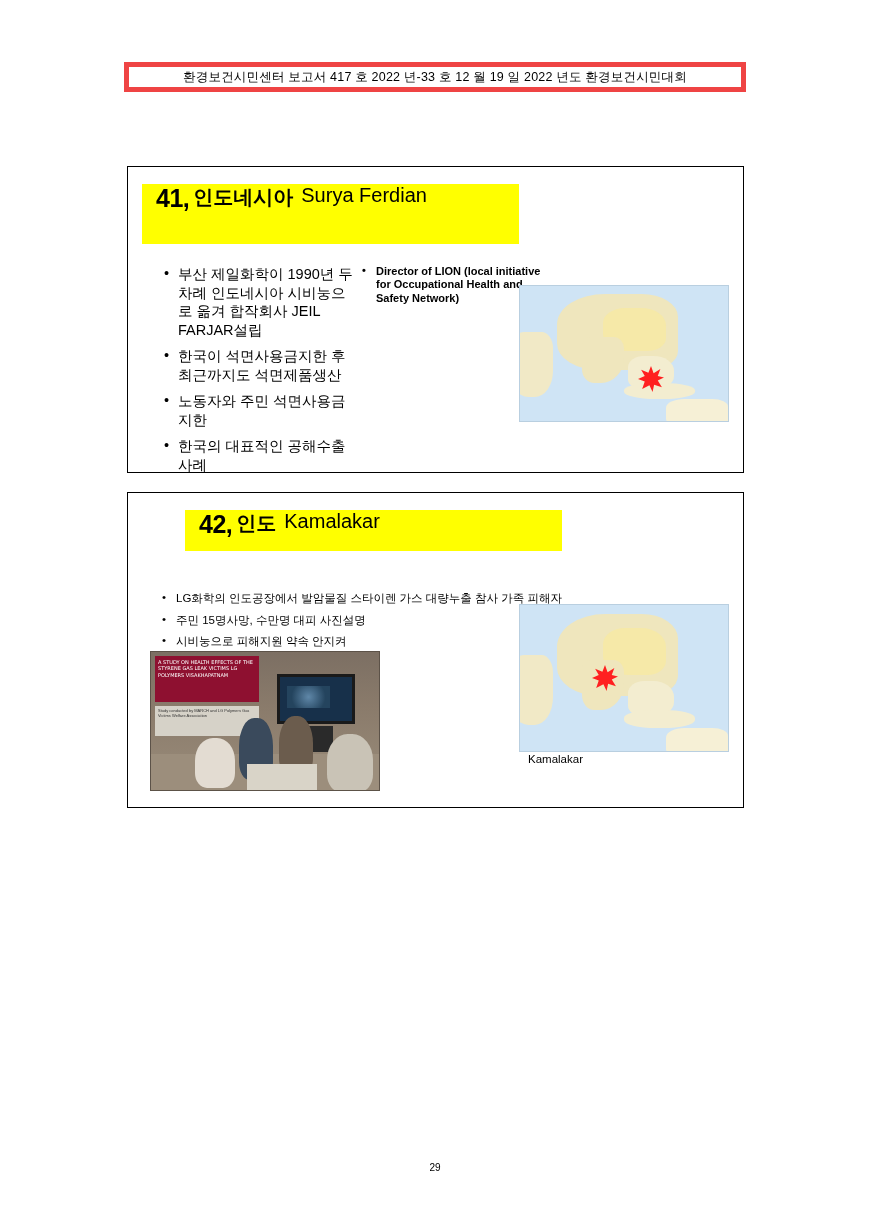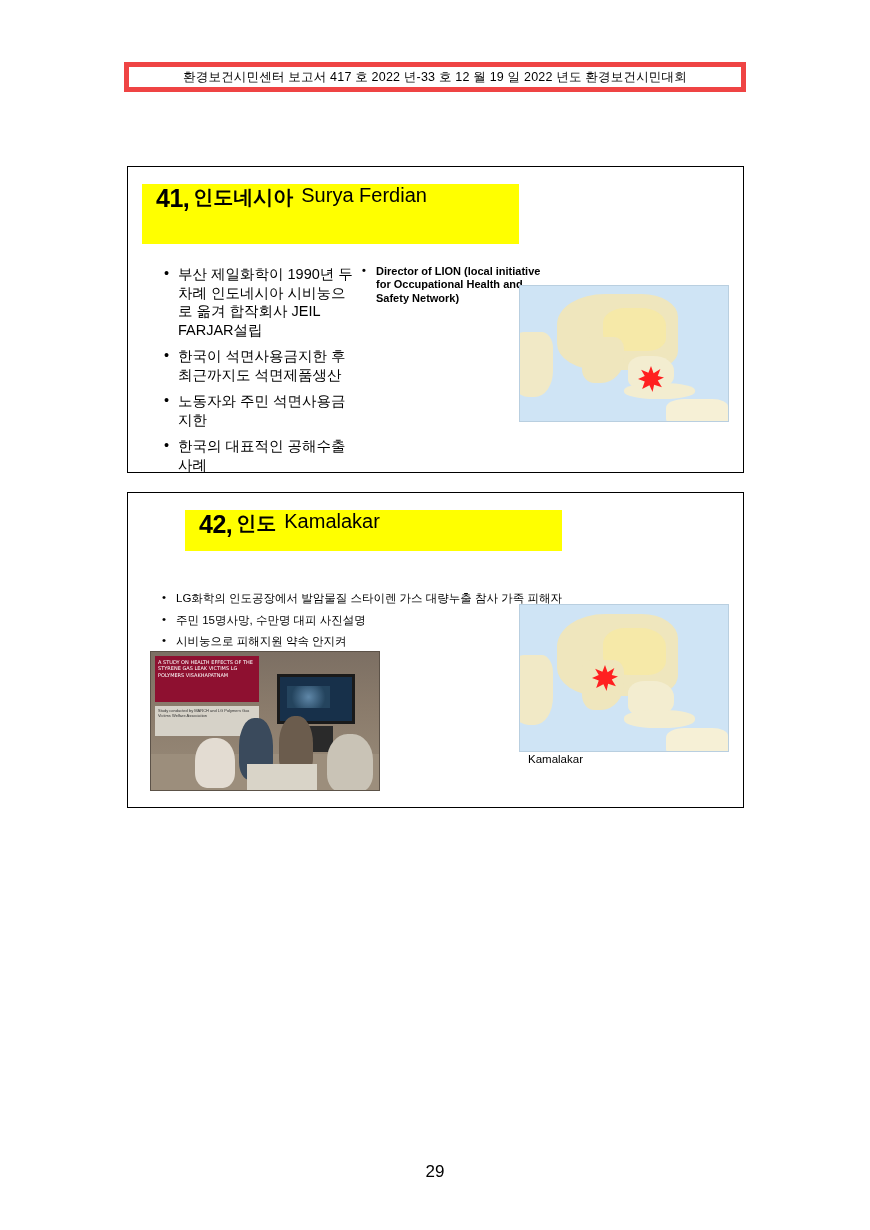"29" .page-number { font-size: 17px -> 10px }
